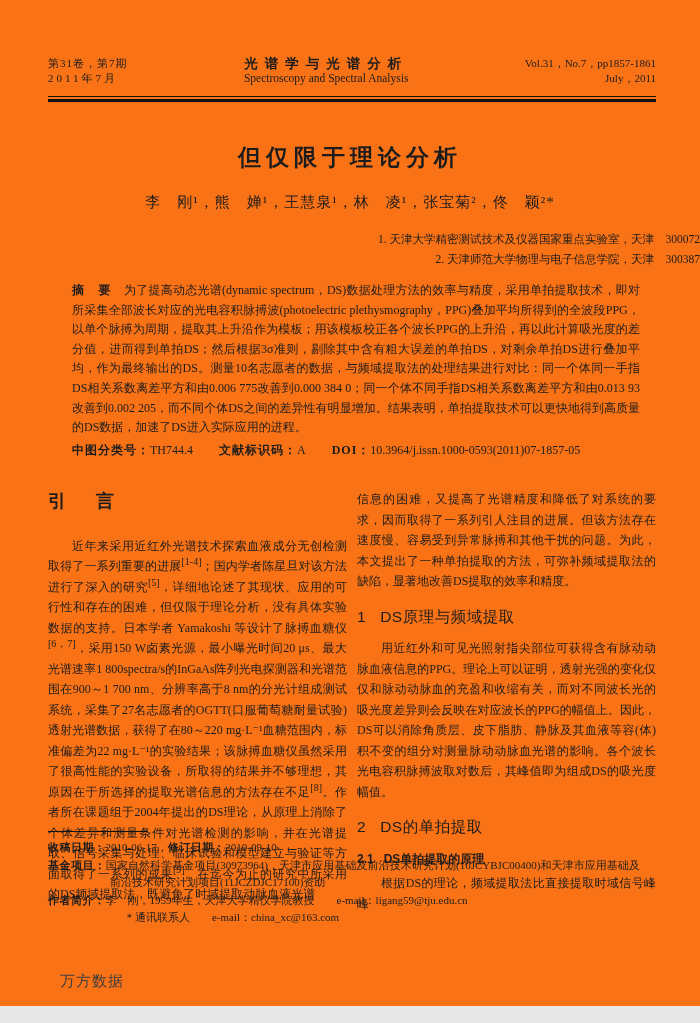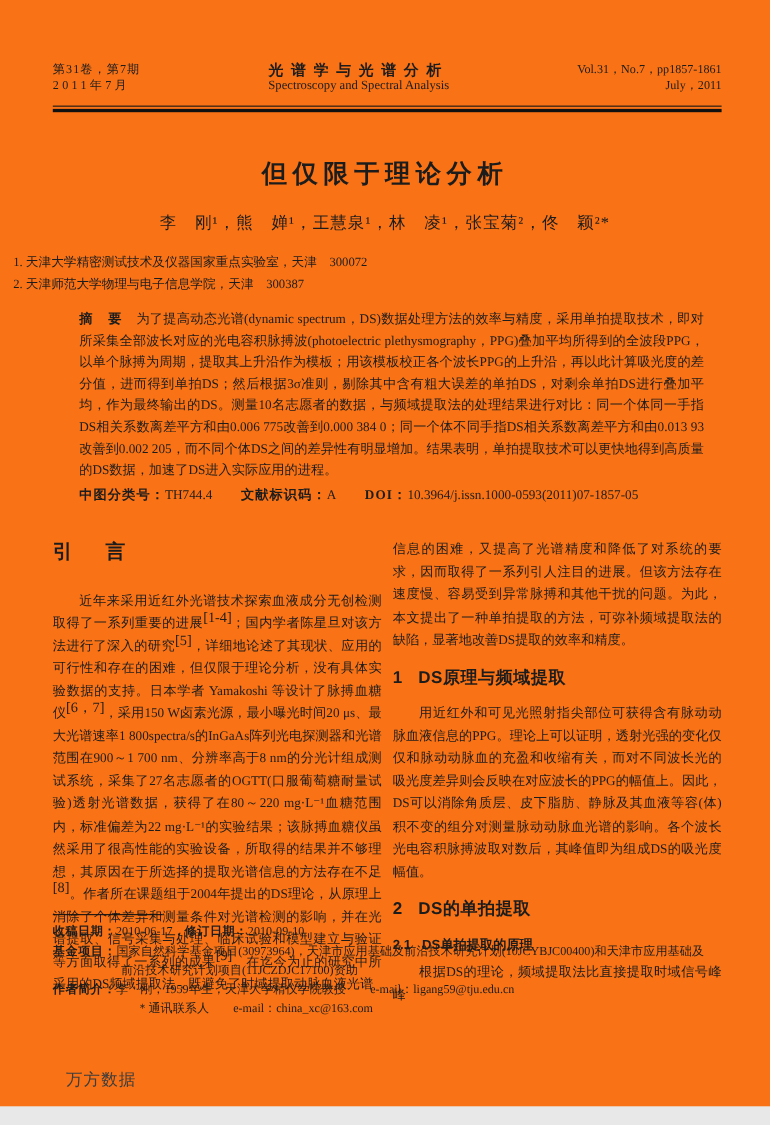"1. 天津大学精密测试技术及仪器国家重点实验室，天津 300072" .affiliations { text-align: left -> right }
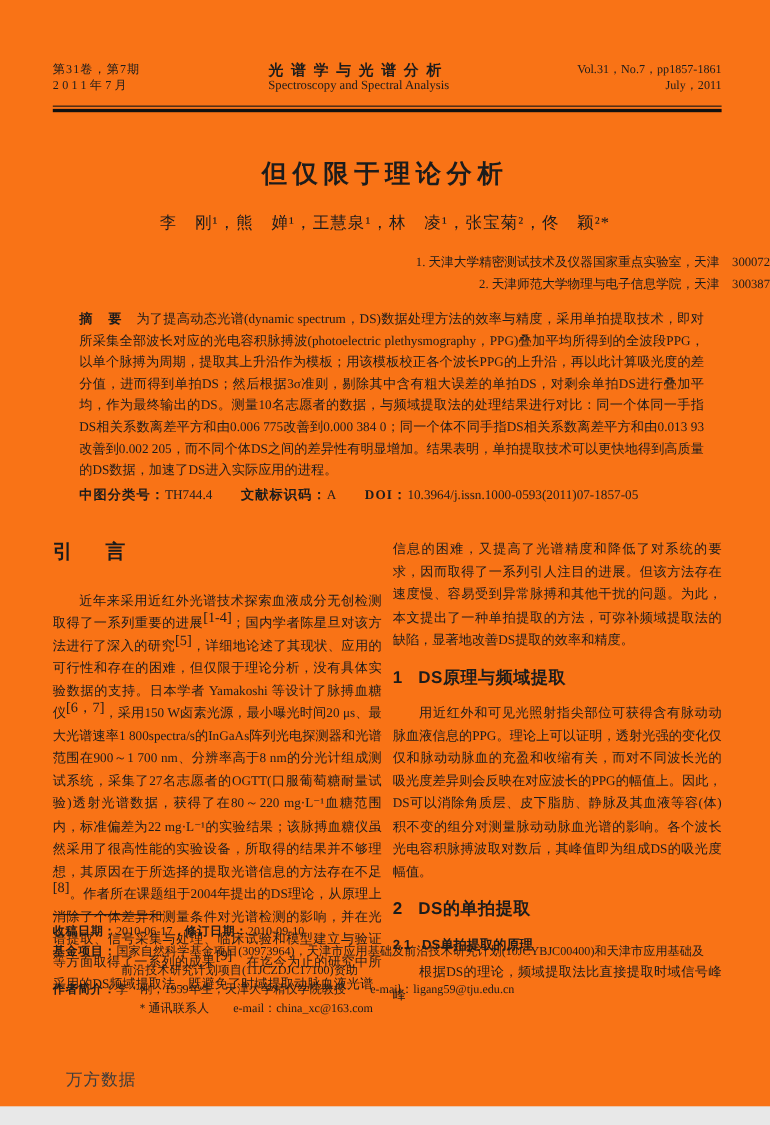"[1-4]" sup { font-size: 13px -> 10px }
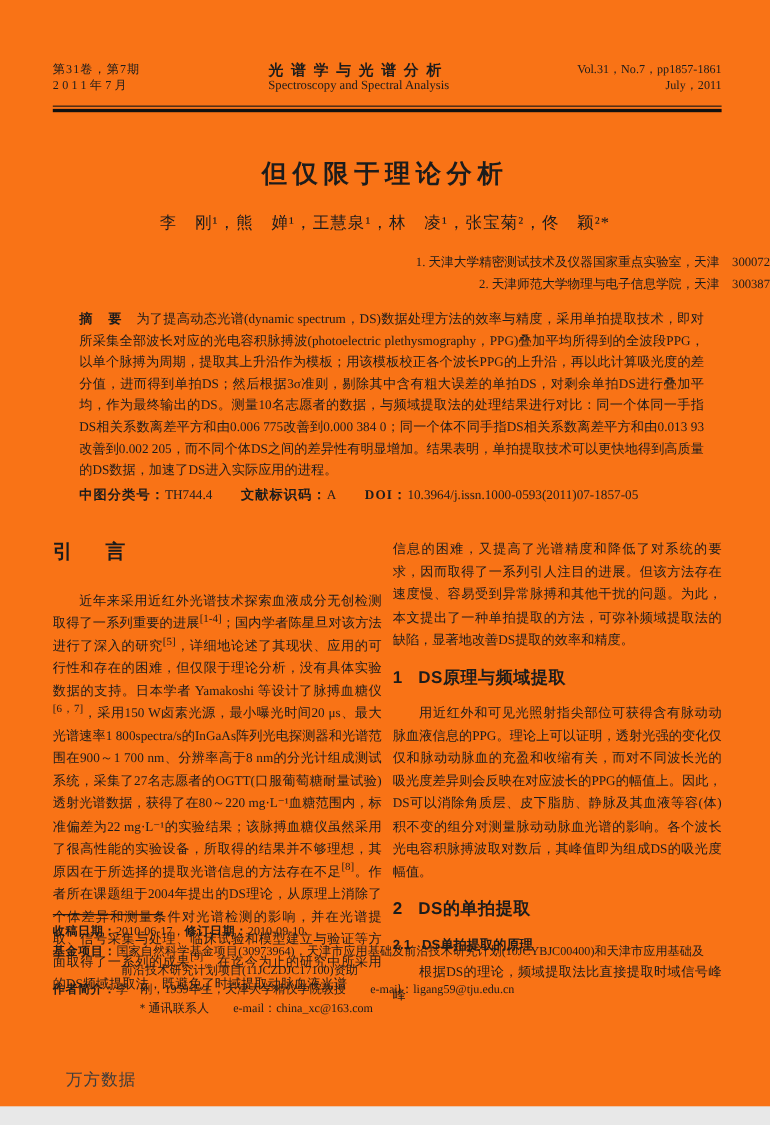"1 DS原理与频域提取" .sec-h1 { font-weight: bold -> normal }
